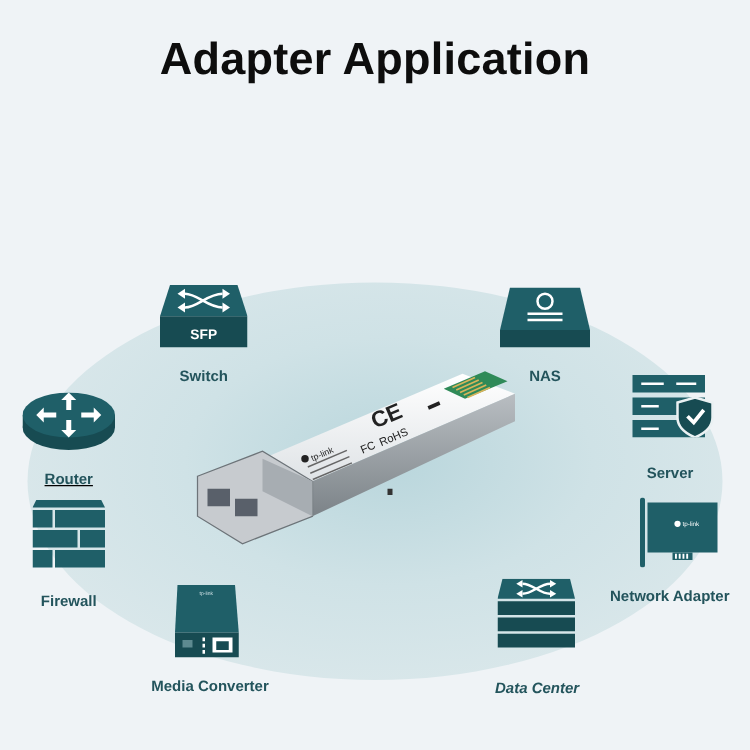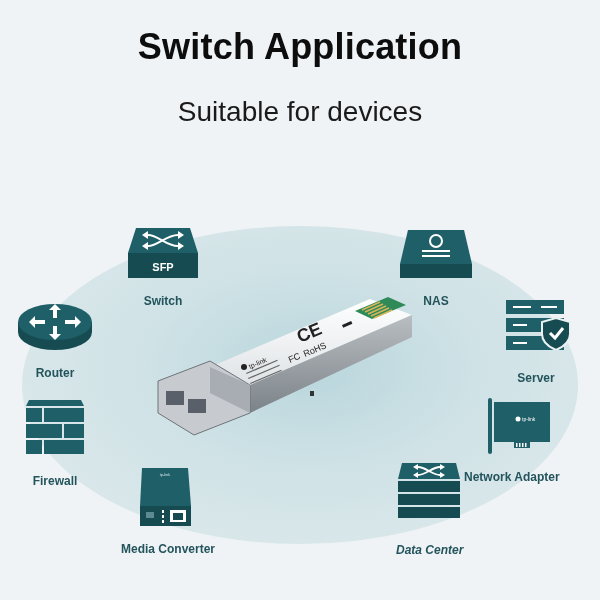"Switch Application" div.title { text: Switch -> Adapter }
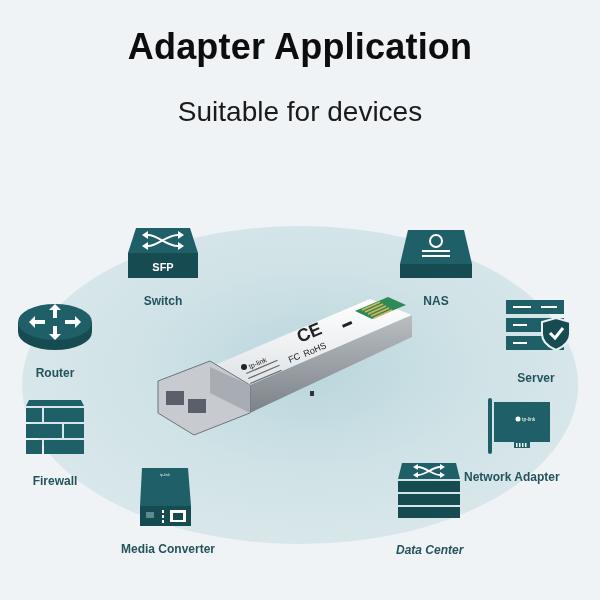"Suitable for devices" div { html: <div>Suitable for devices</div> -> none }
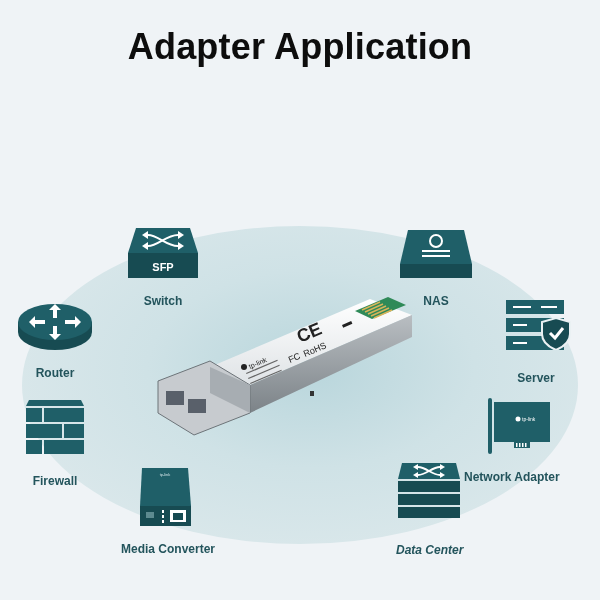"Router" div.item { text-decoration: none -> underline; top: 304px -> 314px }
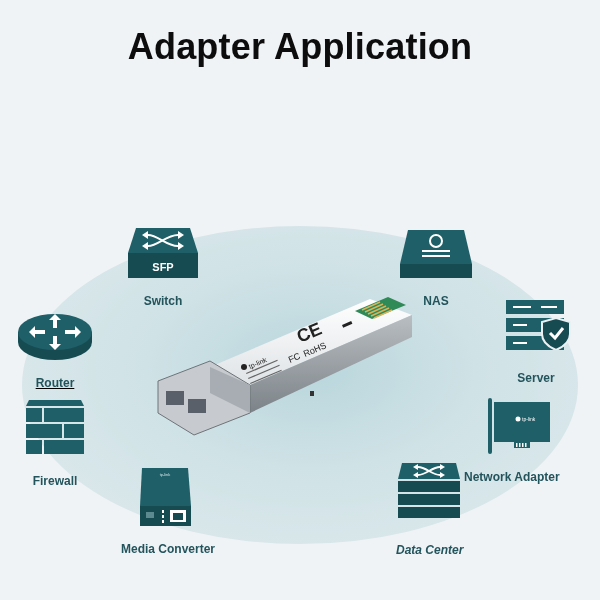"Network Adapter" div.item { left: 464px -> 488px }
